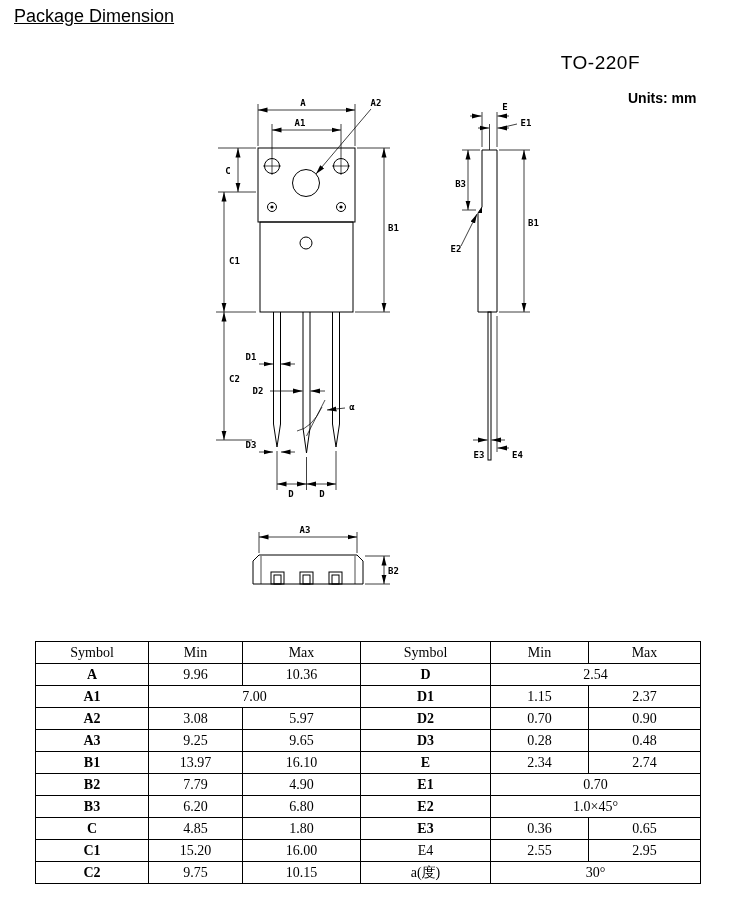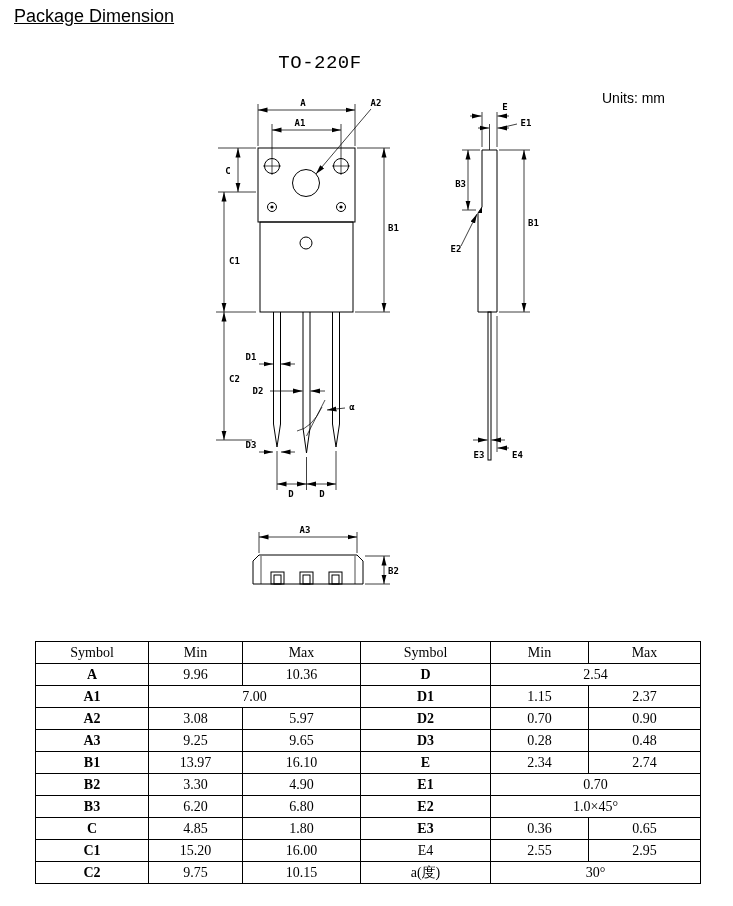"TO-220F" .pkg-title { font-family: Liberation Mono, monospace -> none; text-align: center -> right }
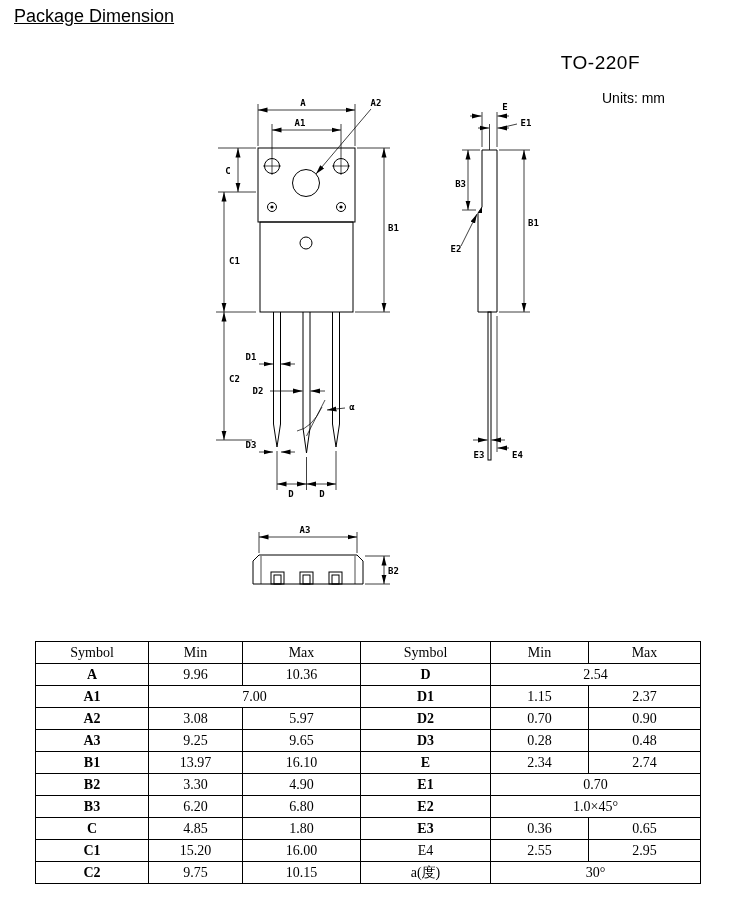"Units: mm" .units { font-weight: none -> bold; left: 602px -> 628px }
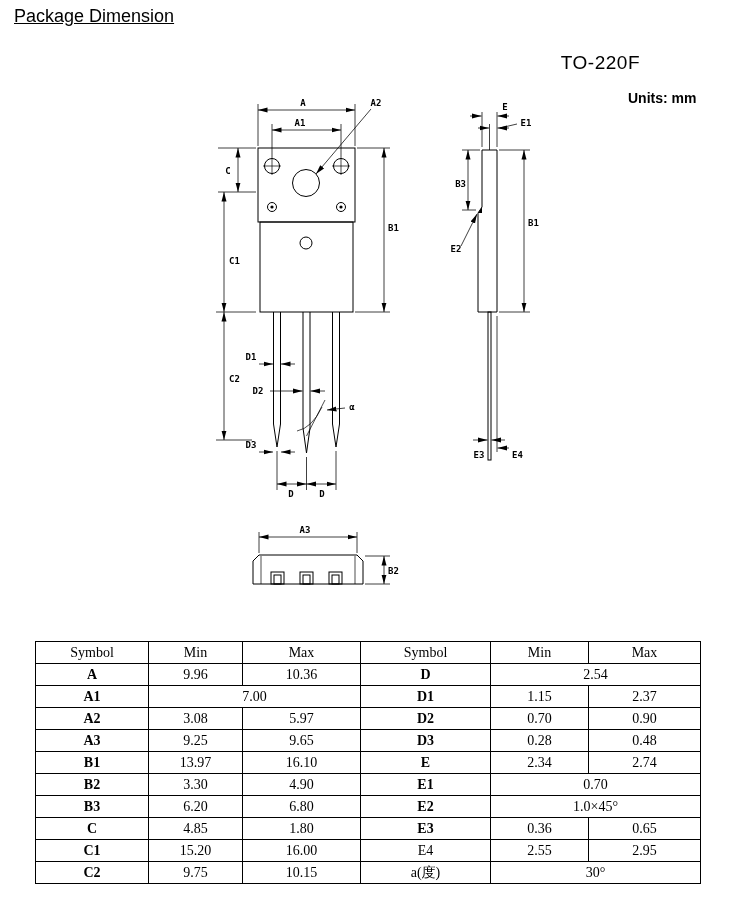"3.30" td { text: 3.30 -> 7.79 }
